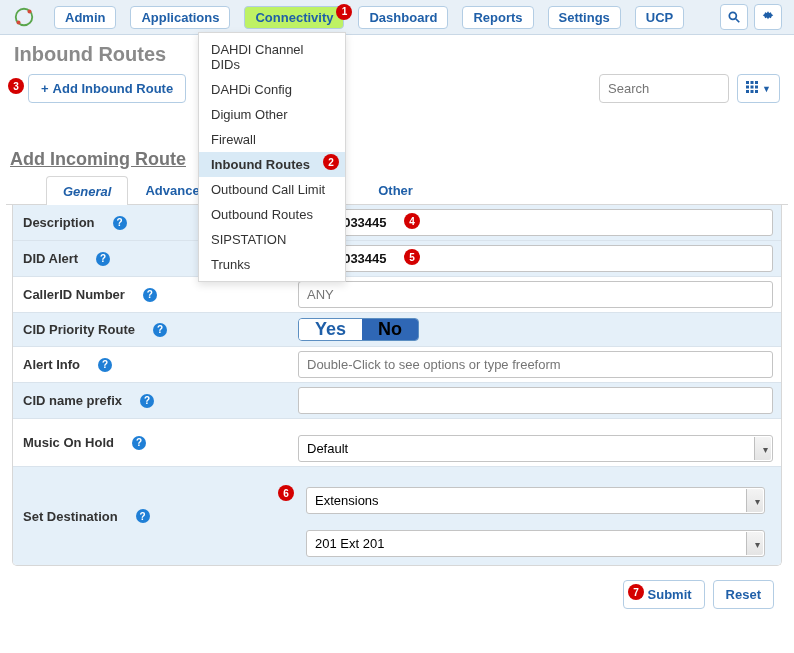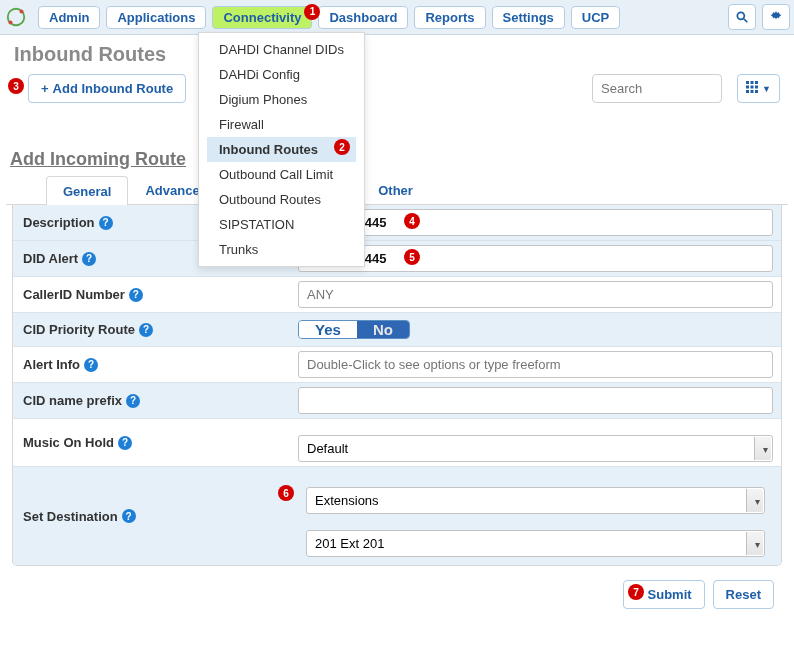"Admin" .navbar { gap: 6px -> 14px; padding: 4px 4px -> 4px 12px }
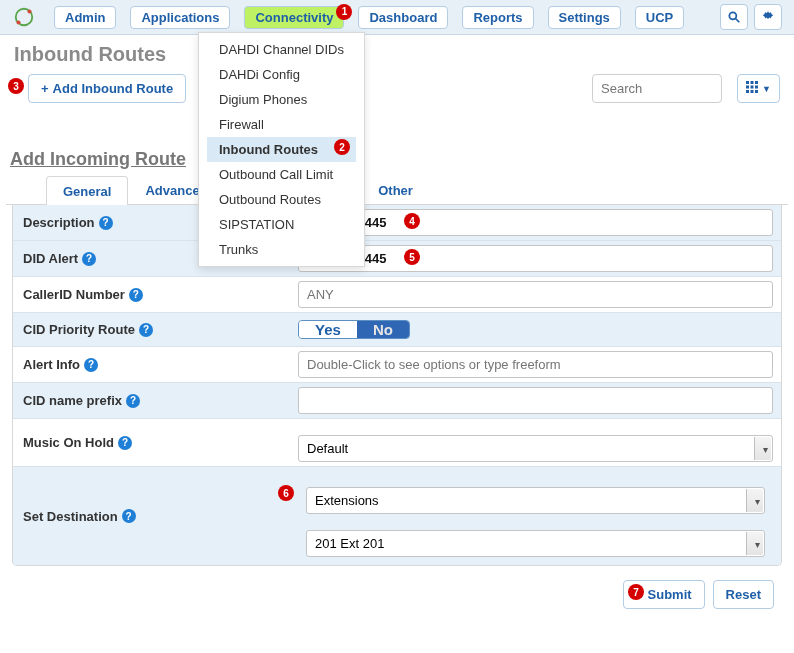"DAHDI Channel DIDs" .dropdown { padding: 4px 8px -> 4px 0; width: 167px -> 148px }
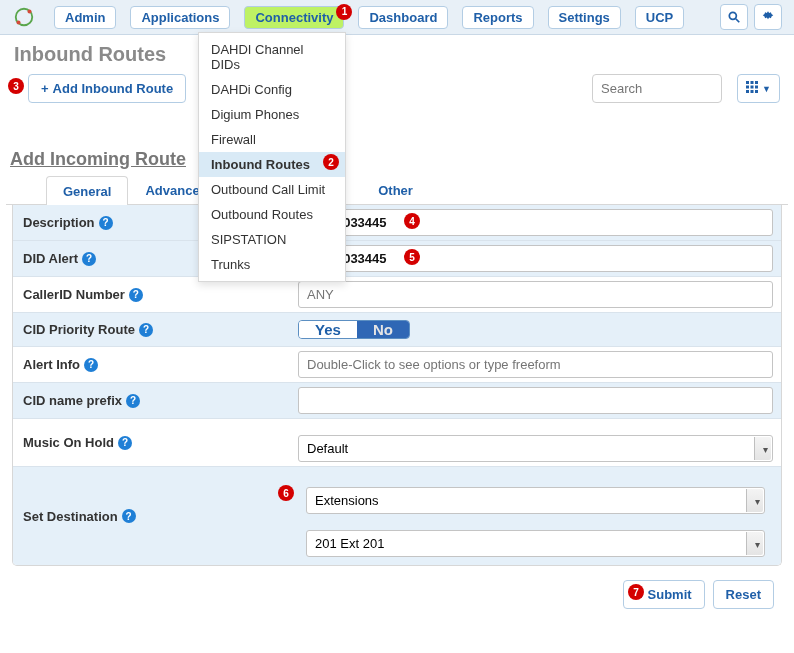"Search" .search-wrap { gap: 15px -> 8px }
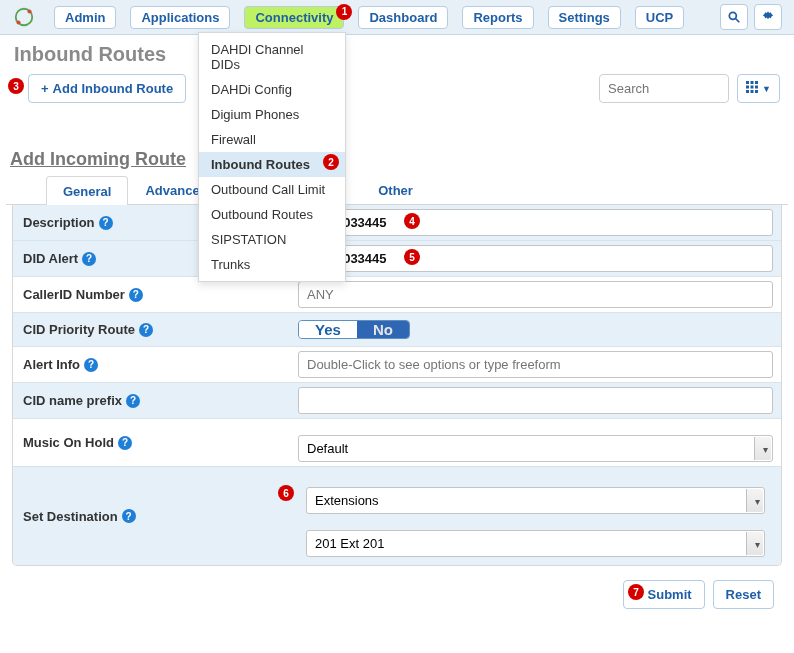"Digium Phones" div.dropdown-item { text: Phones -> Other }
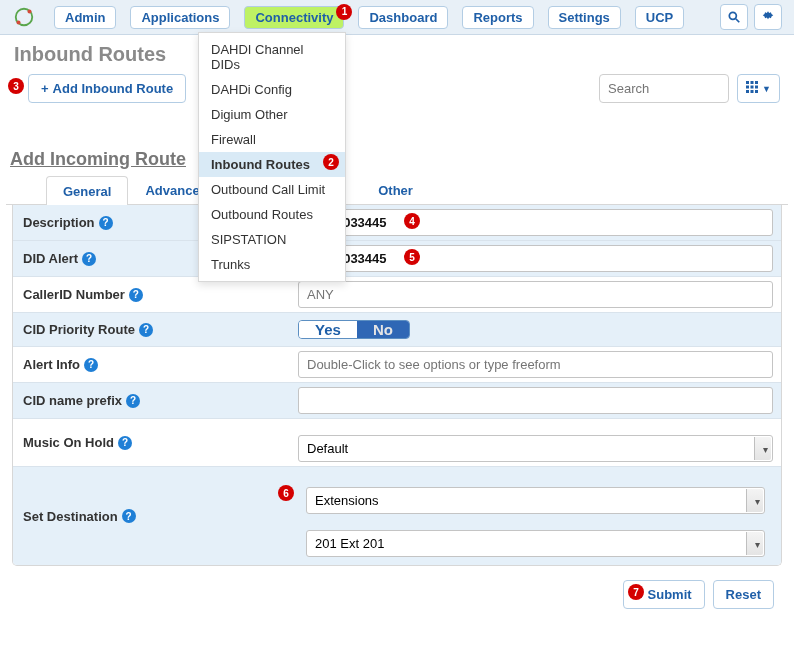"General" .tab.active { font-style: none -> italic }
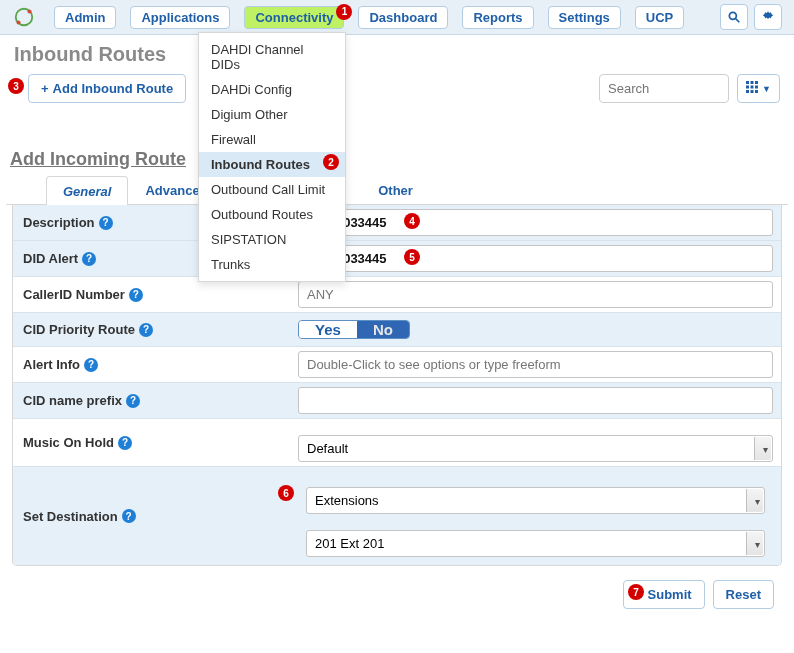"Description" .label-cell { gap: 4px -> 18px }
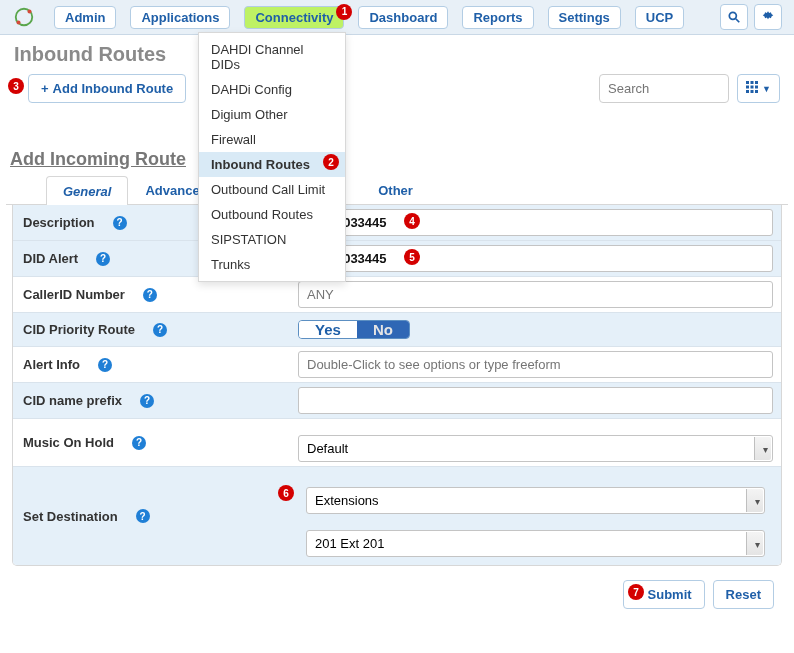"Yes" .yn-btn { font-size: 15px -> 18px }
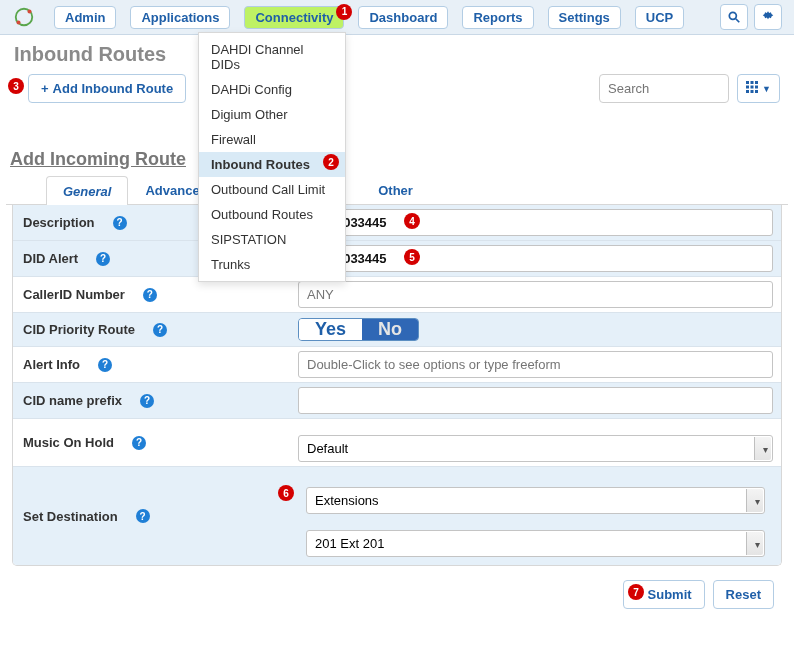"No" .yn-btn.sel { color: #e5e5e5 -> #000000 }
